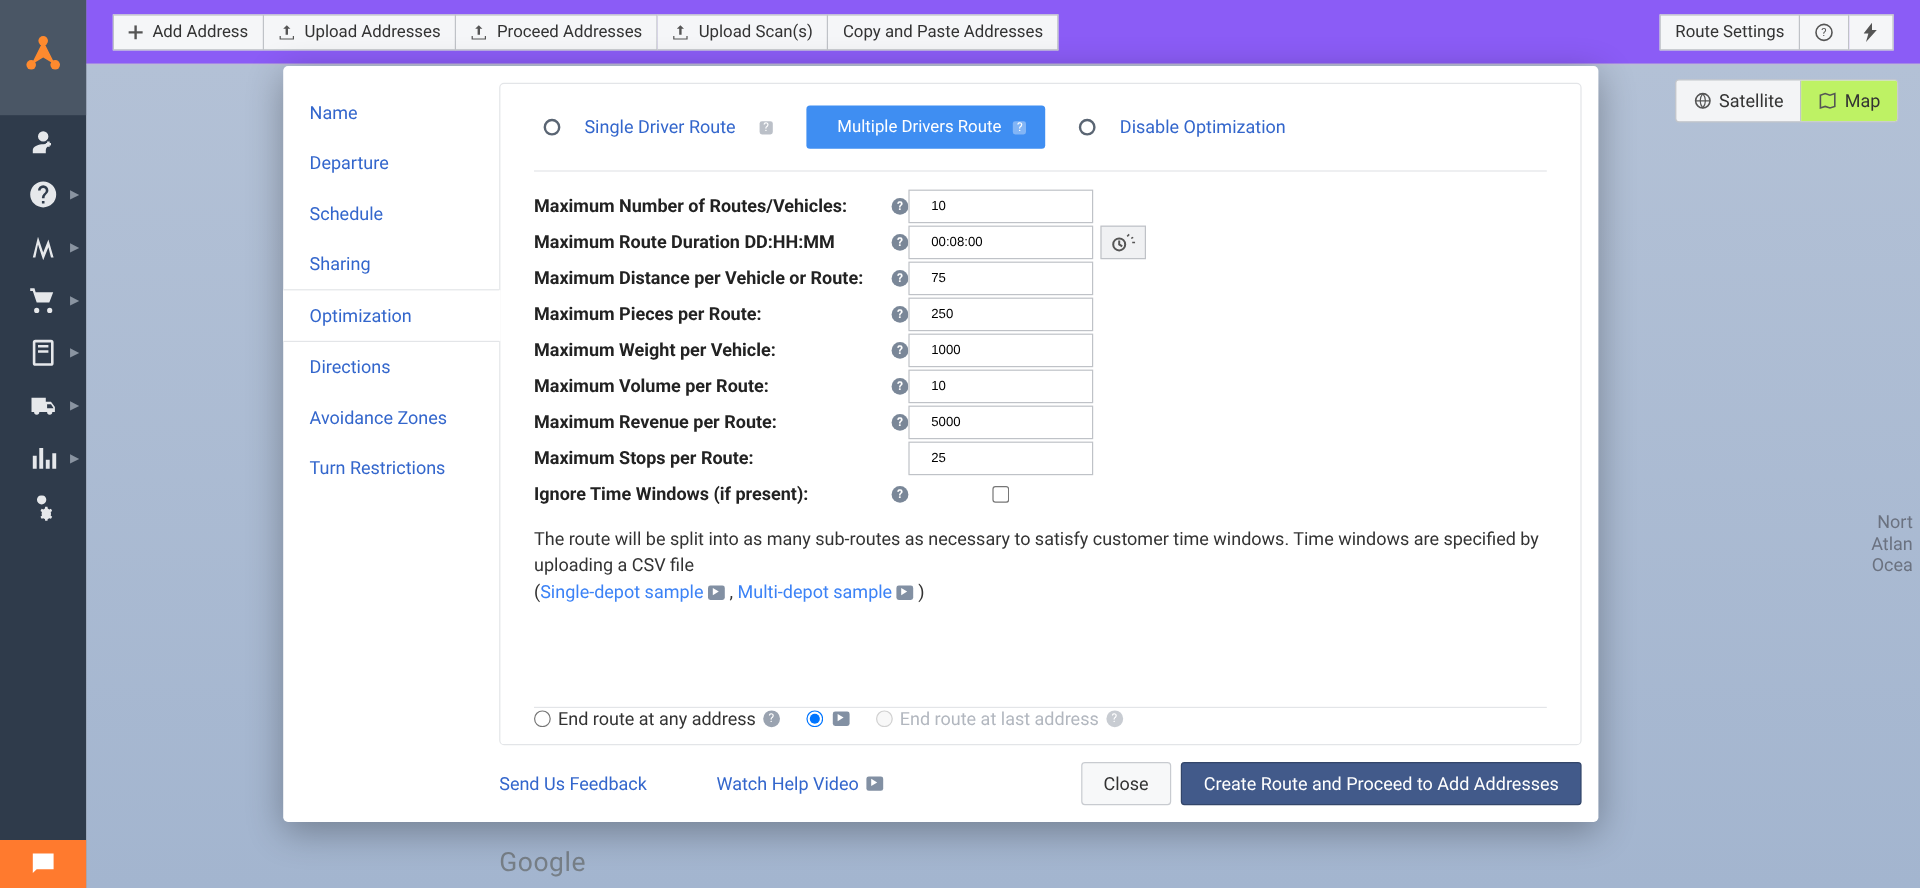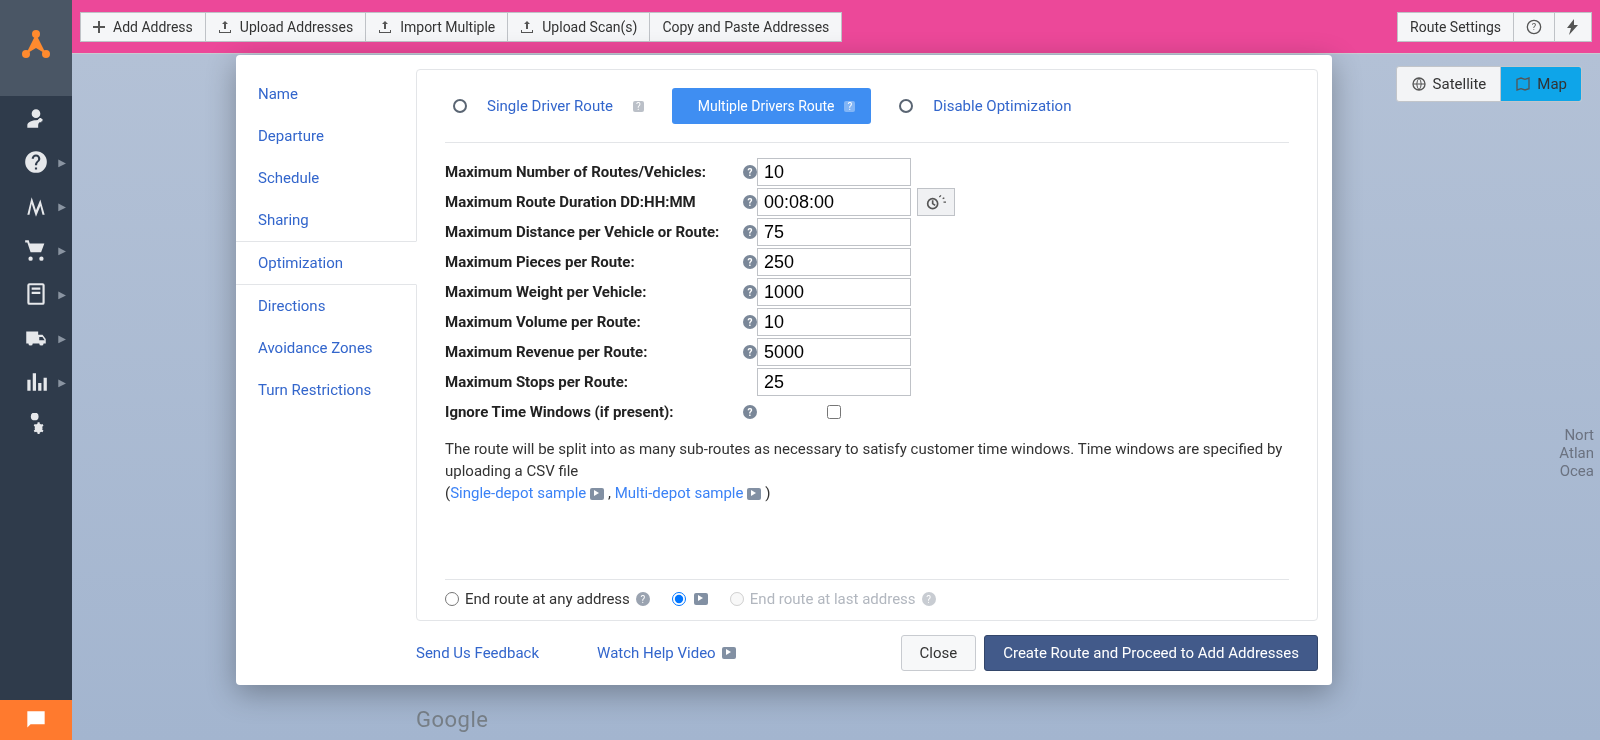"Add Address" .toolbar { background: #ec4899 -> #8b5cf6; padding: 0 8px -> 0 22px }
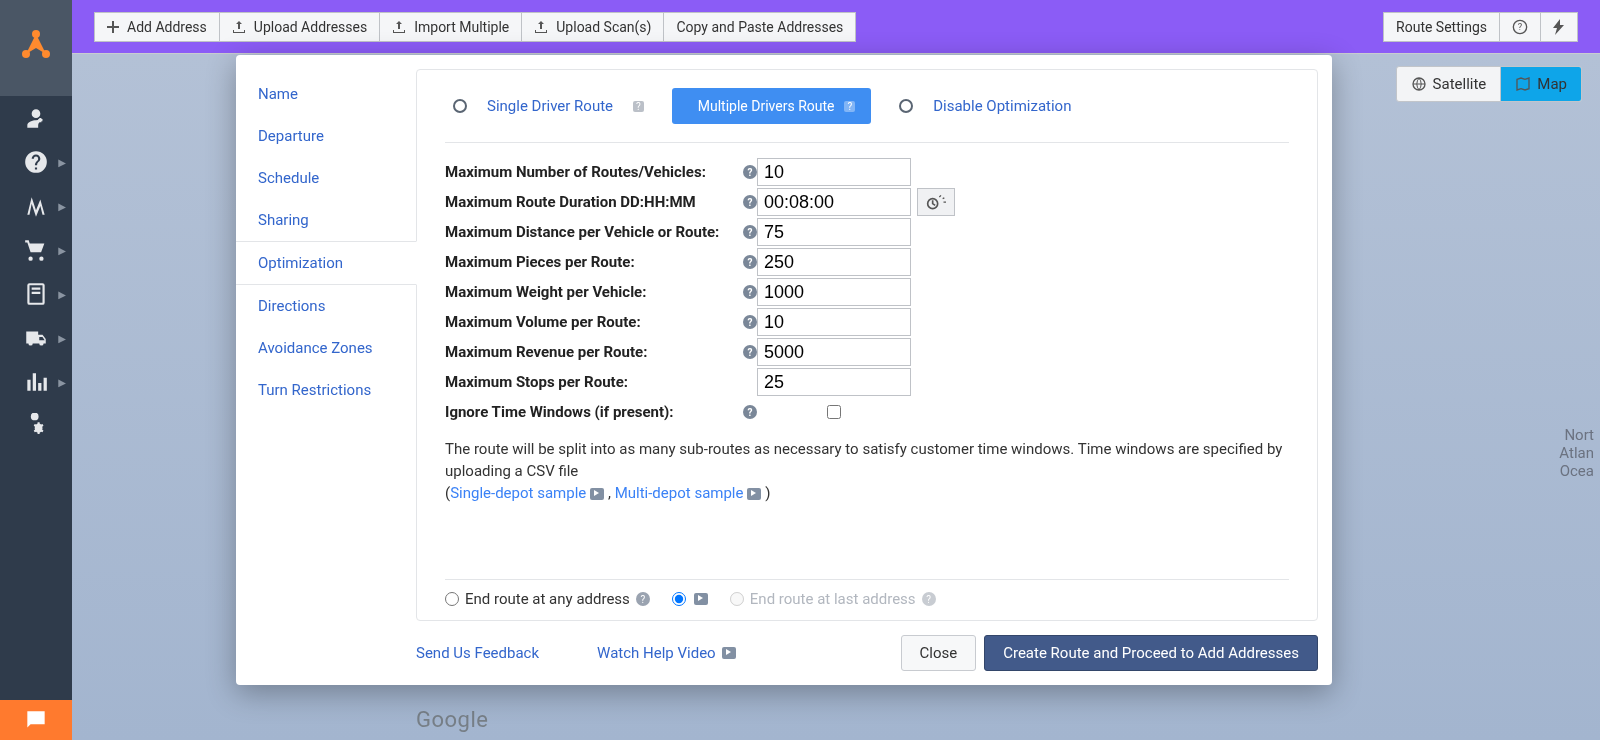"Import Multiple" span { text: Import Multiple -> Proceed Addresses }
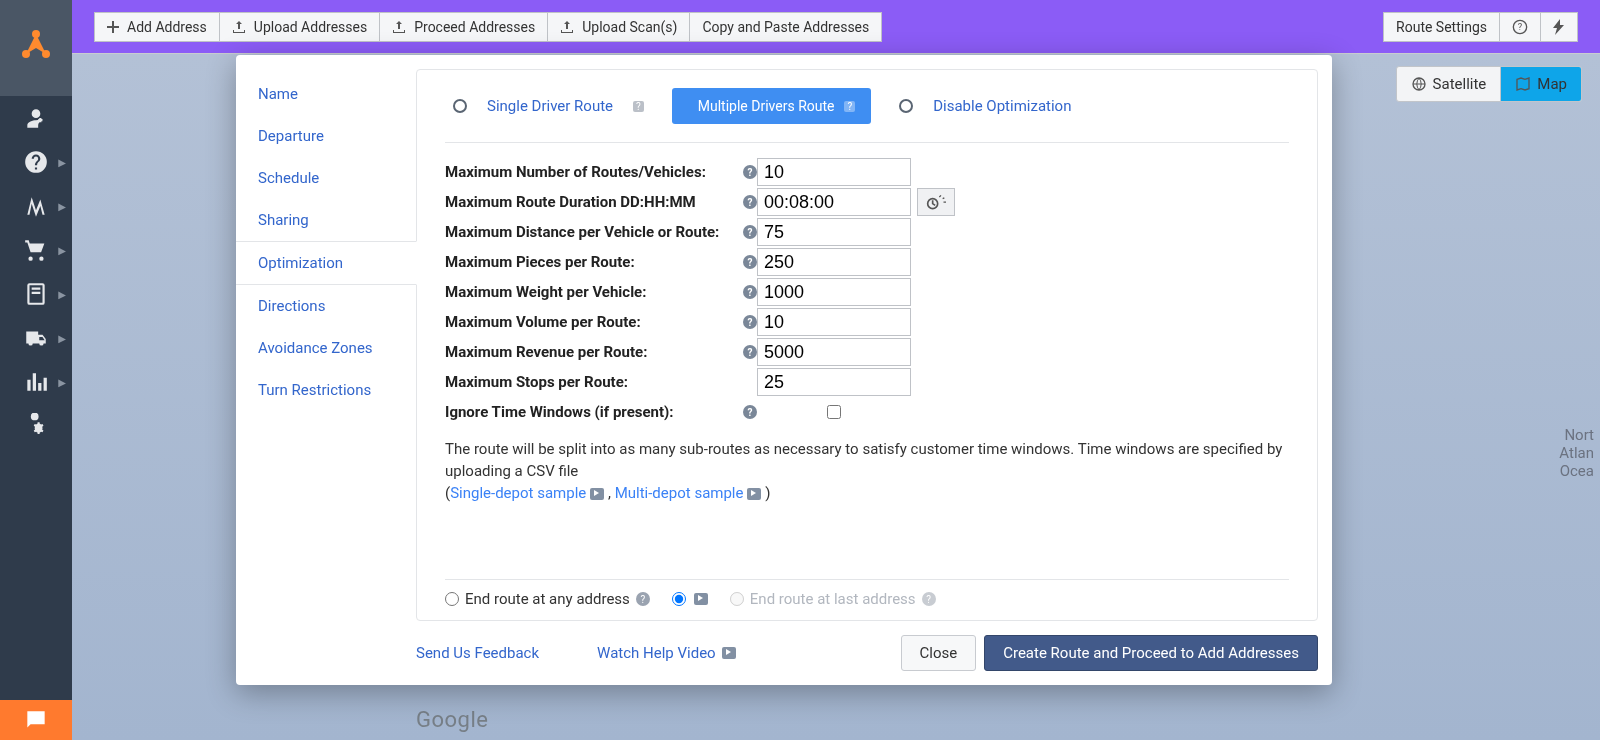"Map" .map-toggle .seg.active { background: #0ea5e9 -> #bef264 }
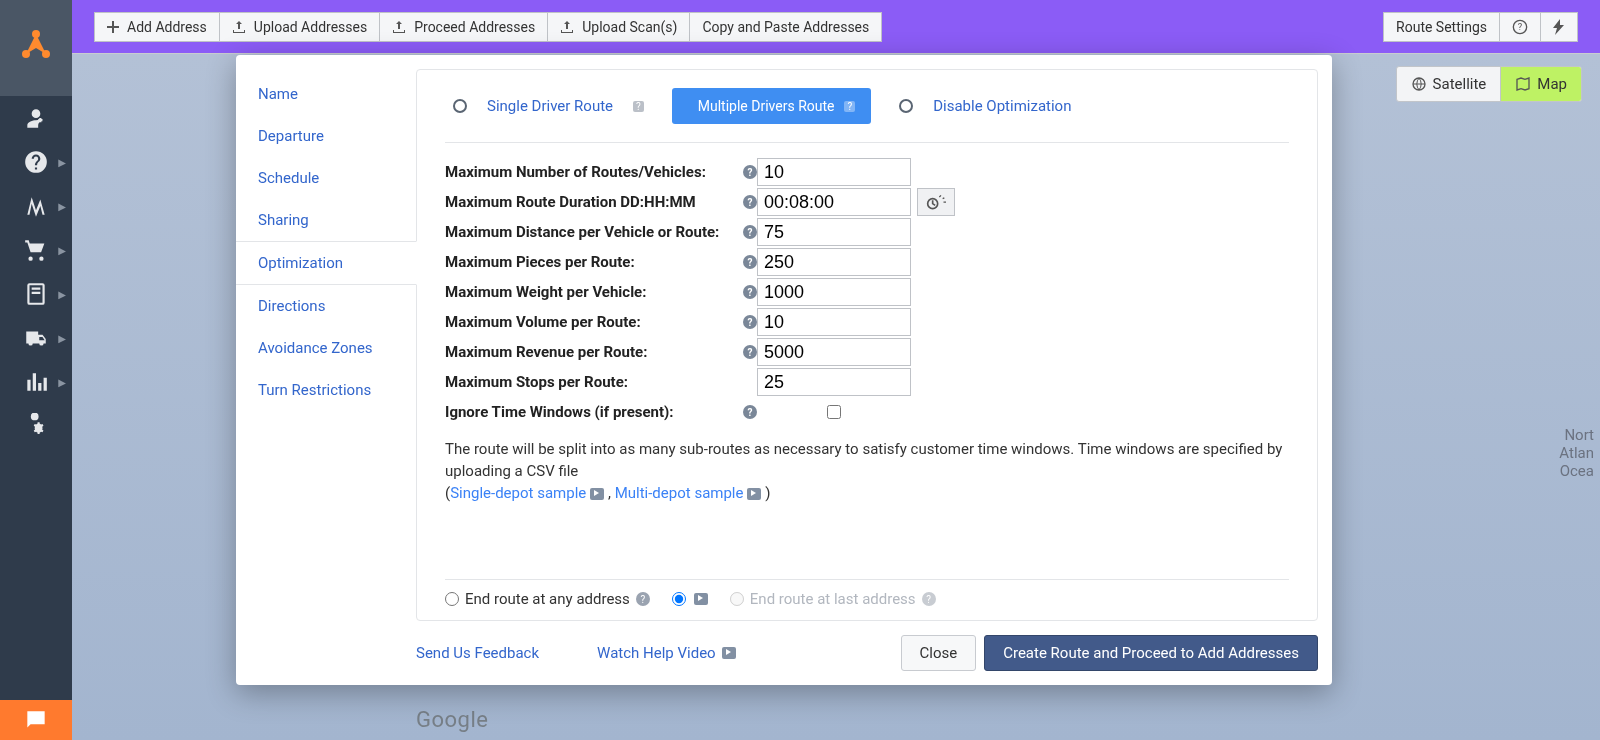"10" .form .row input[type="text"] { font-size: 18px -> 11px; padding: 0 6px -> 0 18px }
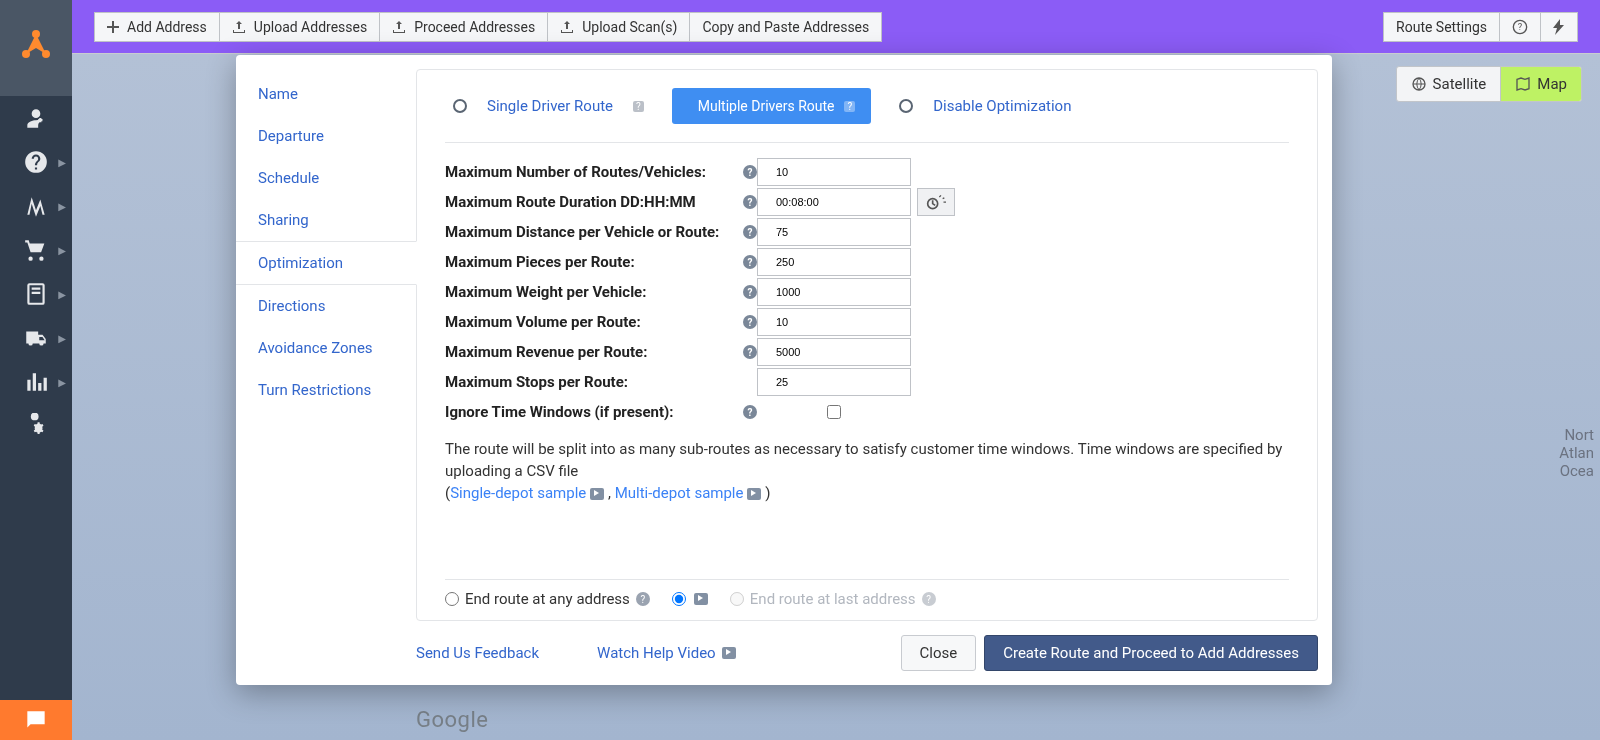"End route at any address" .end-opts { padding-top: 10px -> none }
